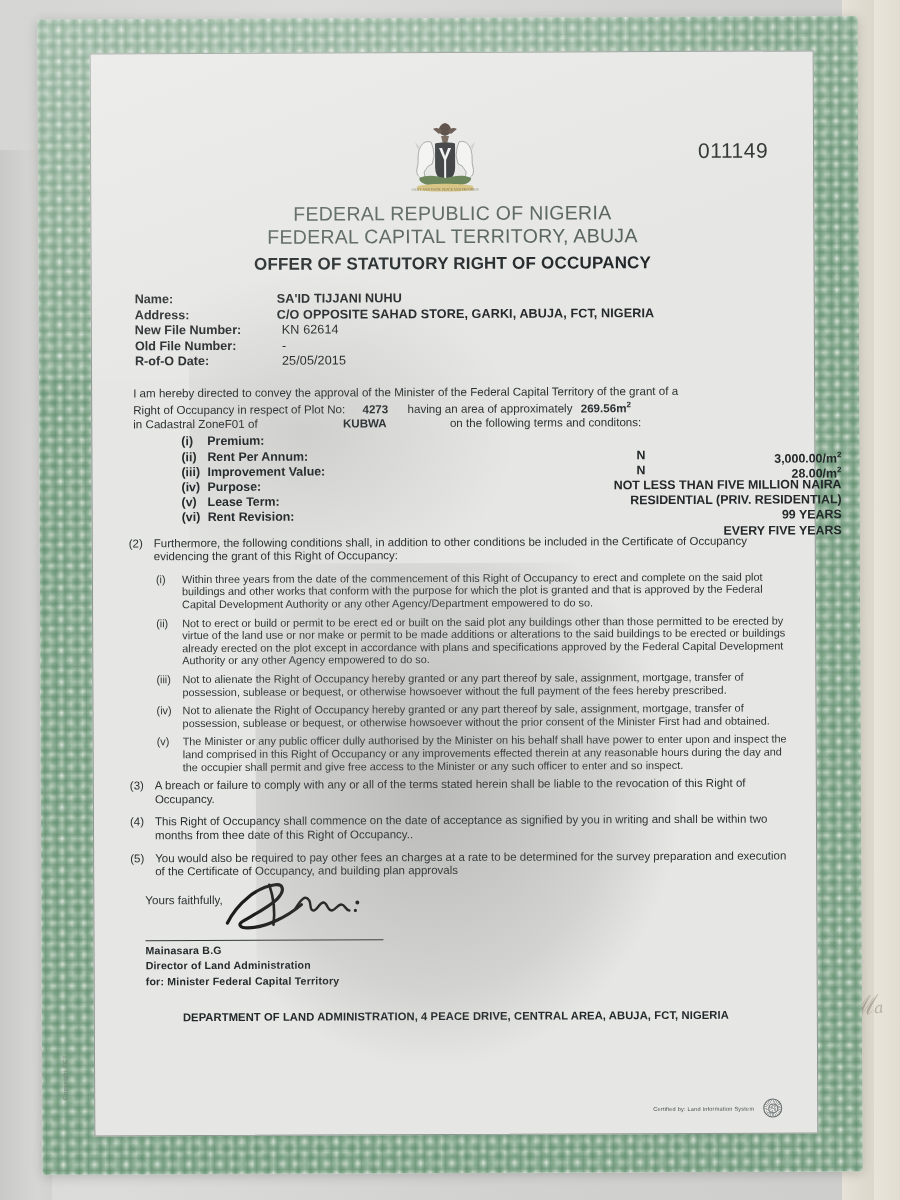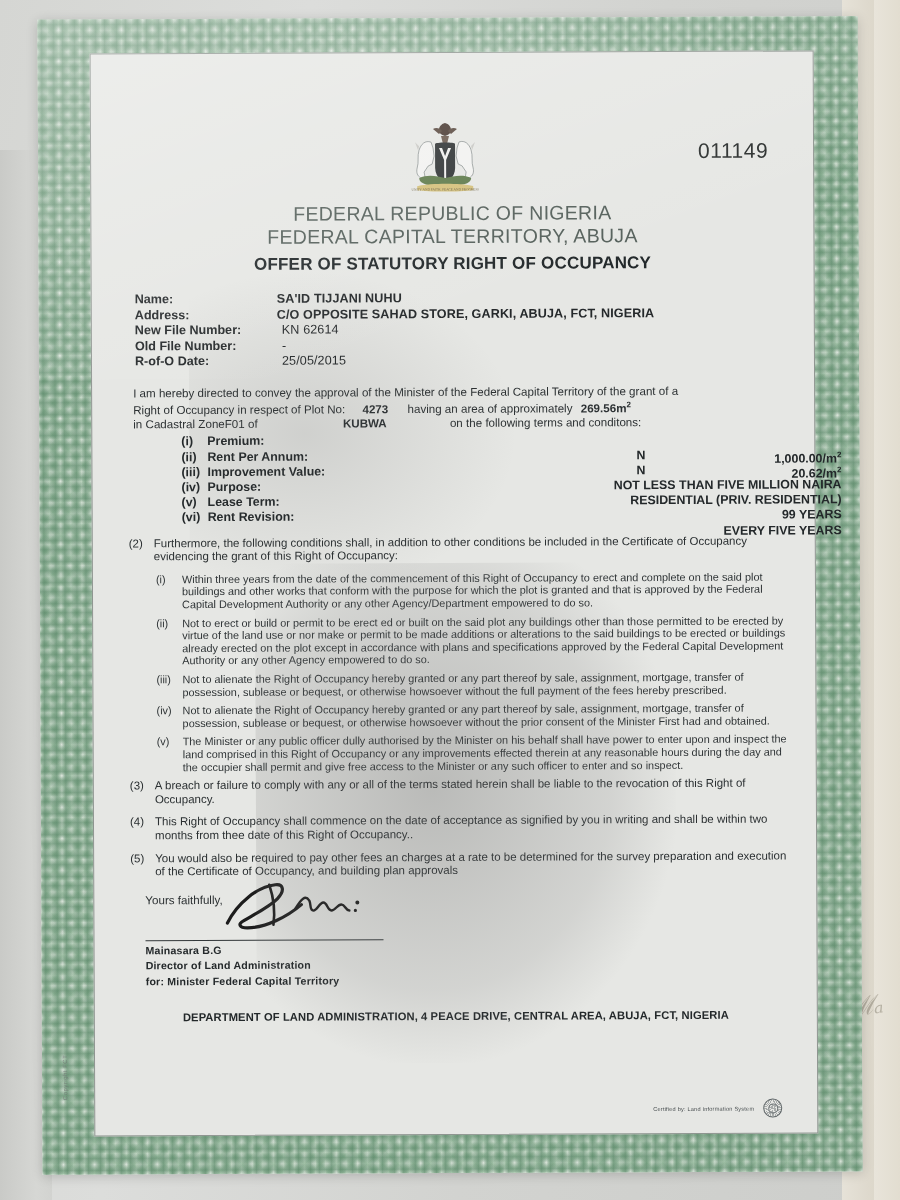"1,000.00/m" span { text: 1,000.00/m -> 3,000.00/m }
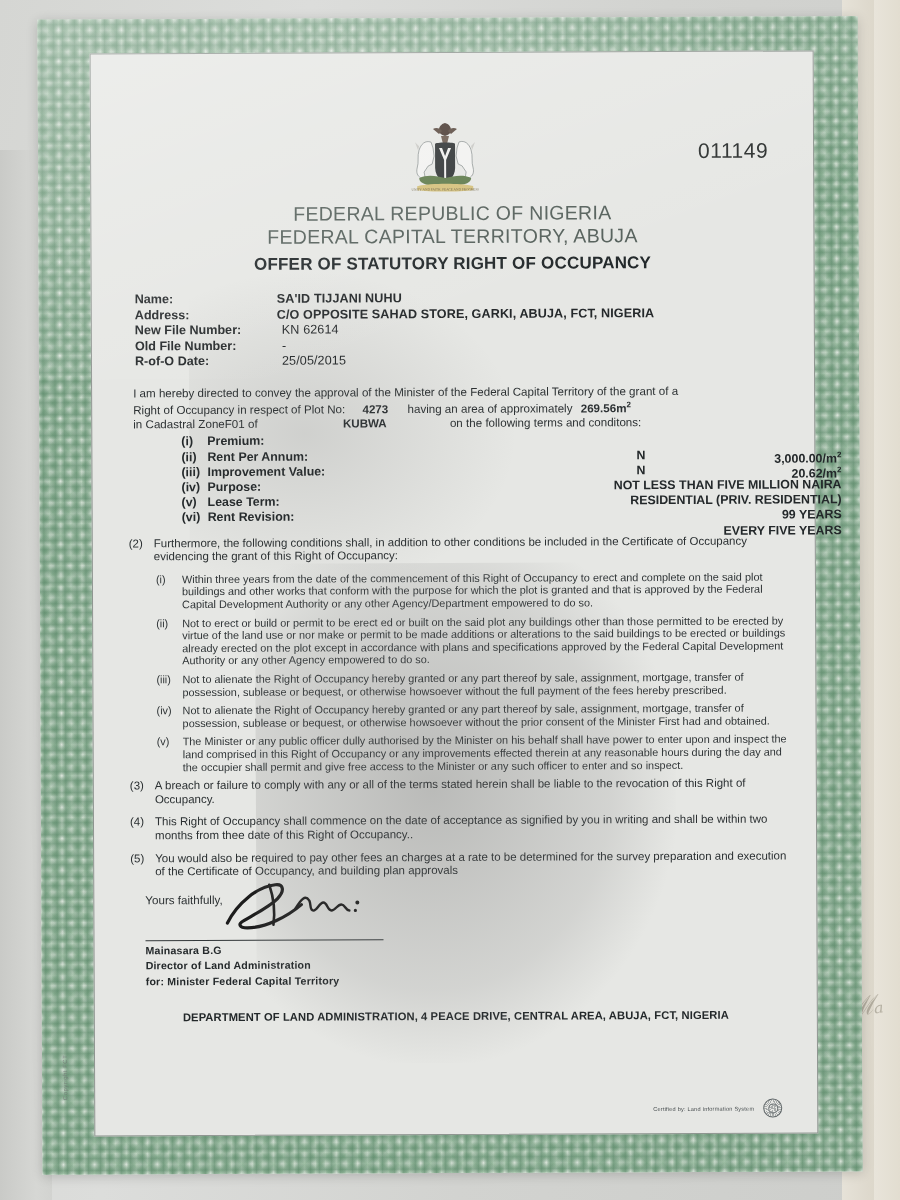"20.62/m" span { text: 20.62/m -> 28.00/m }
